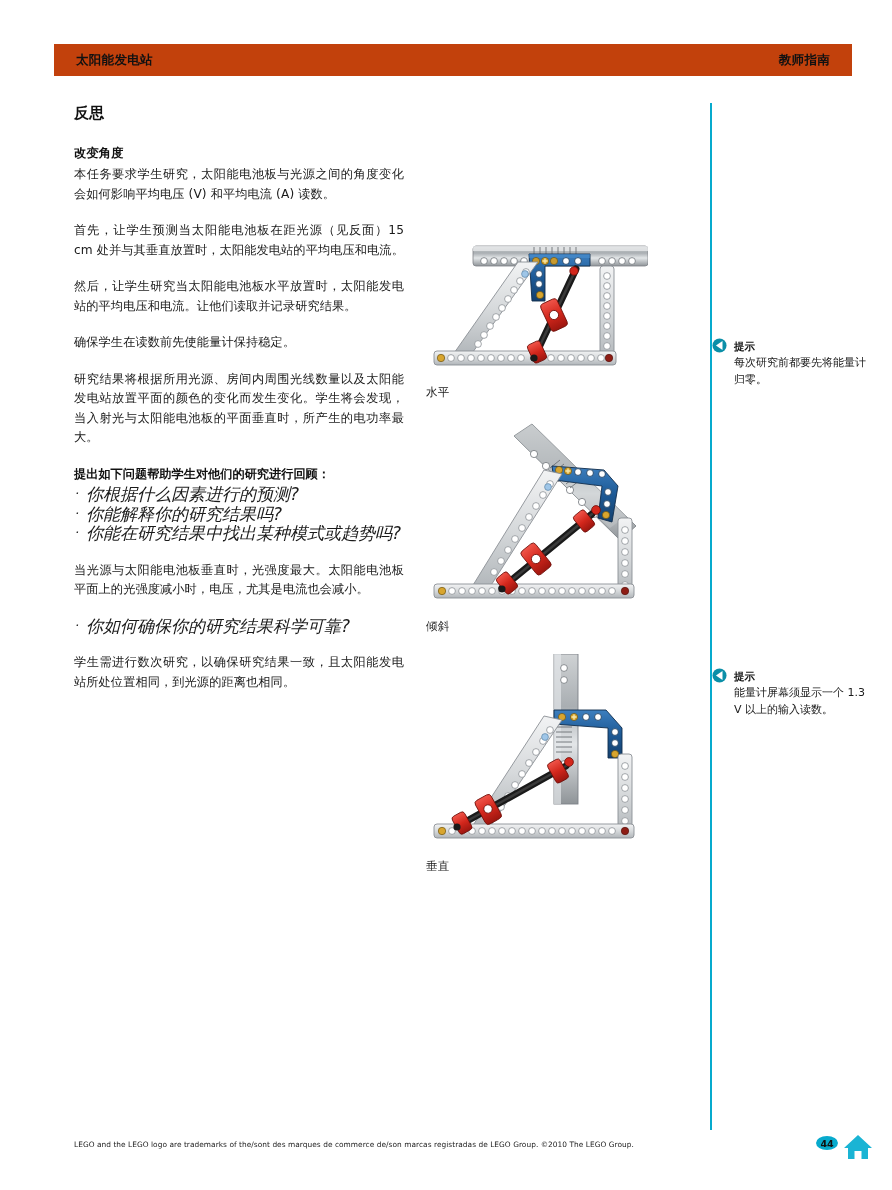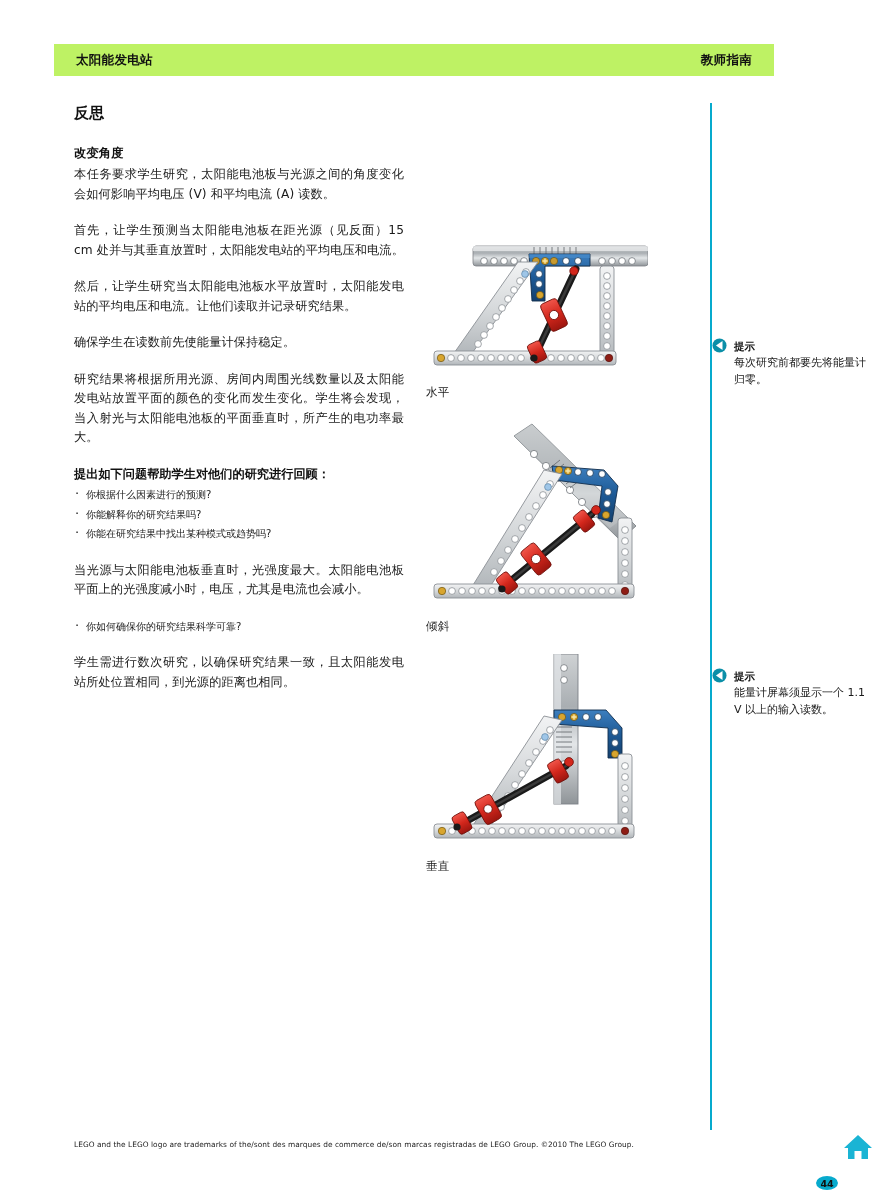"太阳能发电站" .header-bar { background: #bef264 -> #c2410c; width: 720px -> 798px }
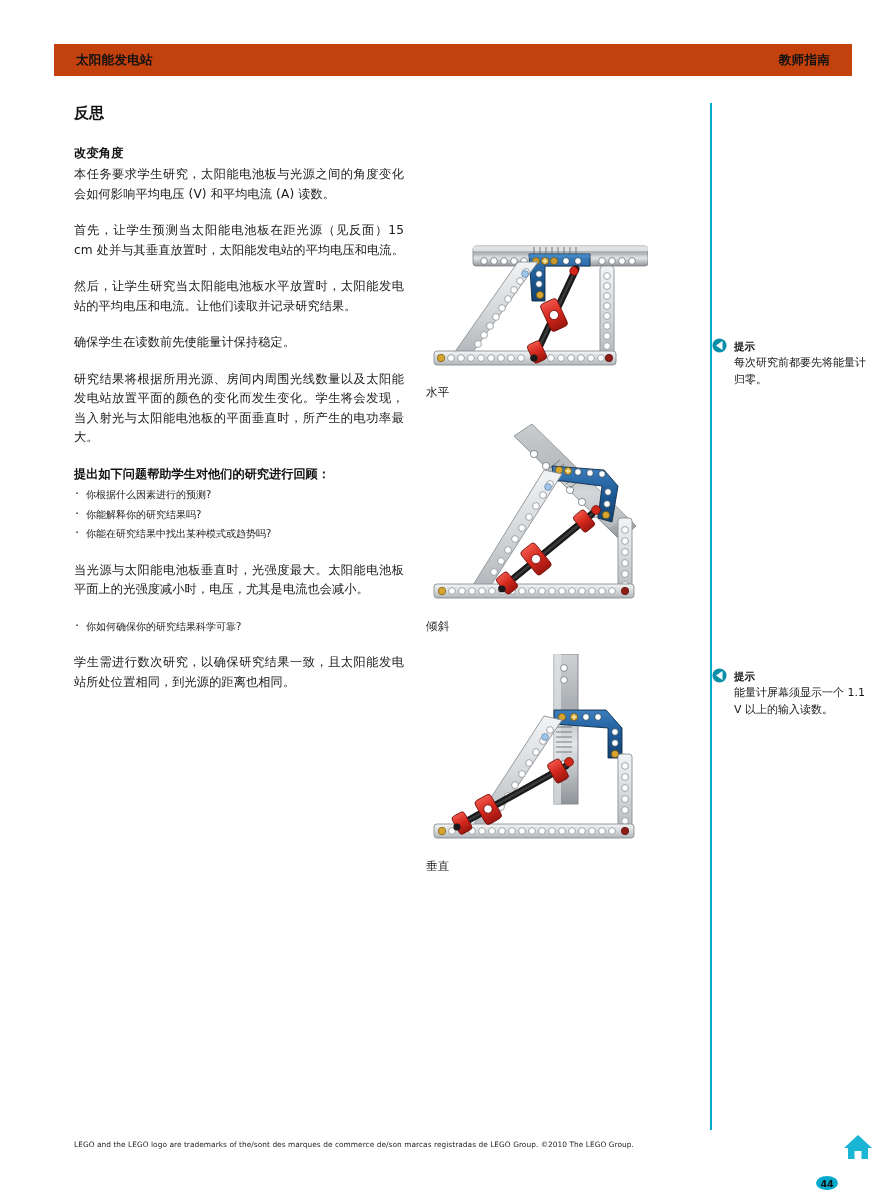"你根据什么因素进行的预测?" ul.q-list li { font-size: 10px -> 17px; font-style: none -> italic }
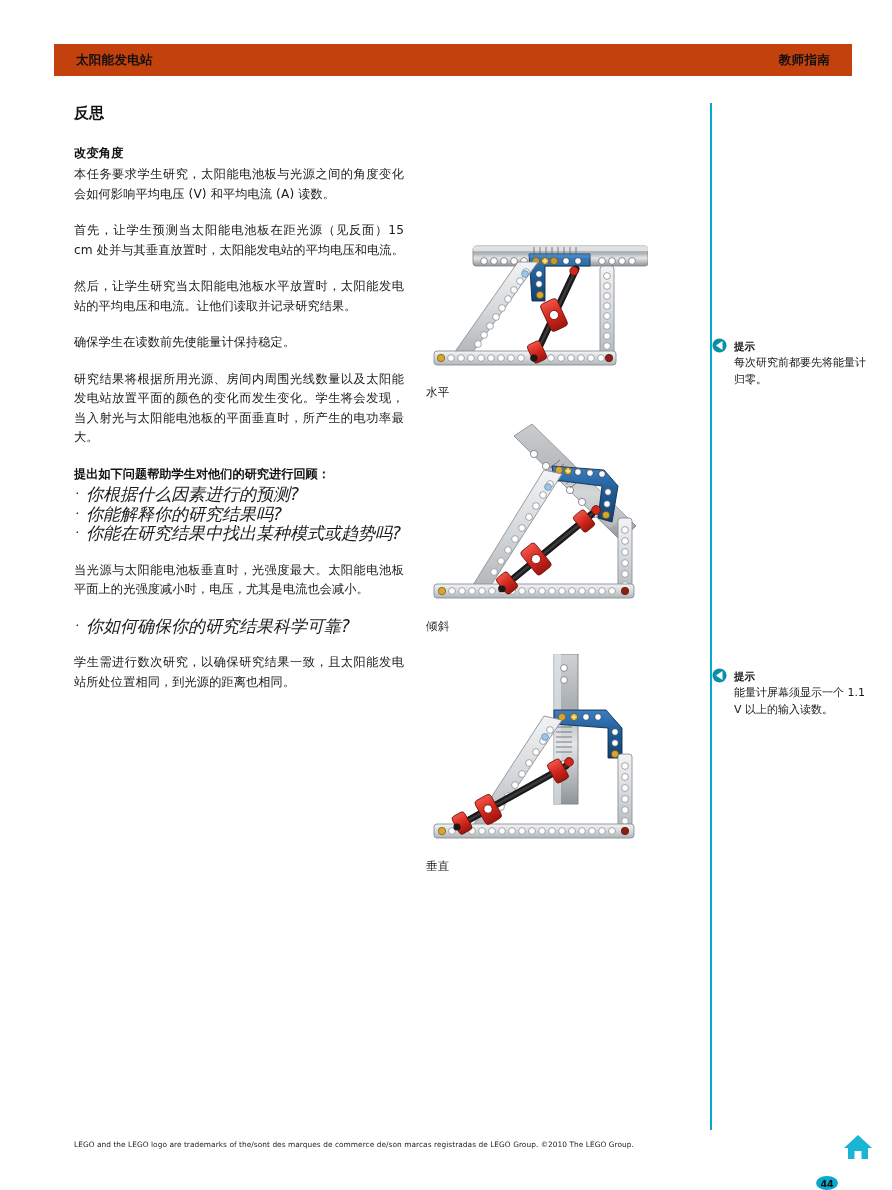"能量计屏幕须显示一个 1.1 V 以上的输入读数。" div.tip-body { text: 1.1 -> 1.3 }
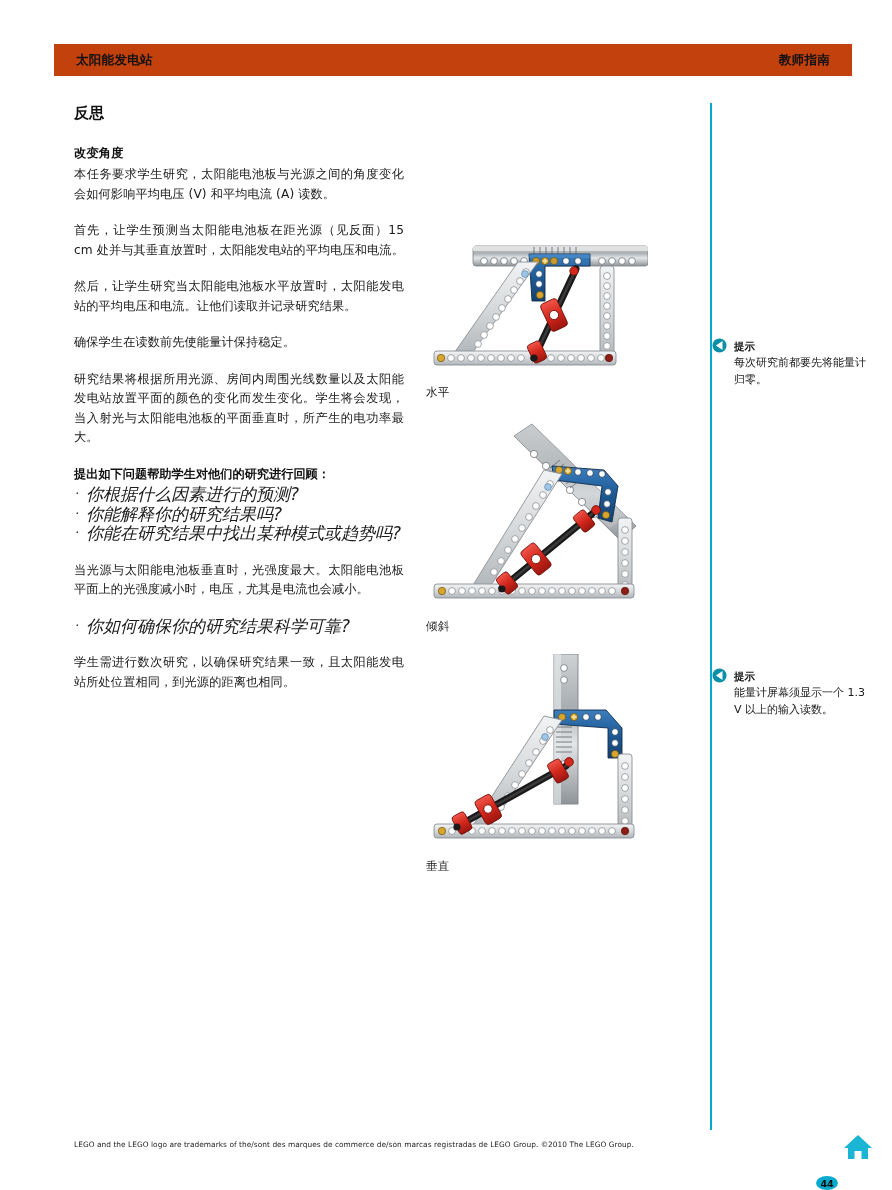"44" .page-badge { margin-top: 40px -> none }
